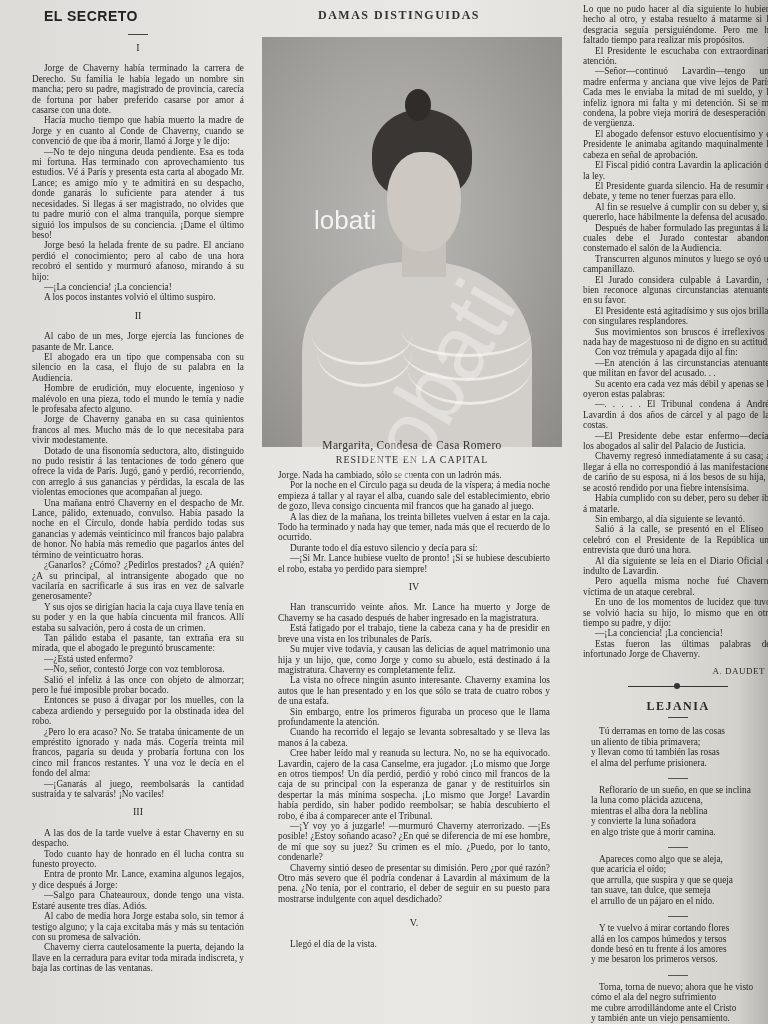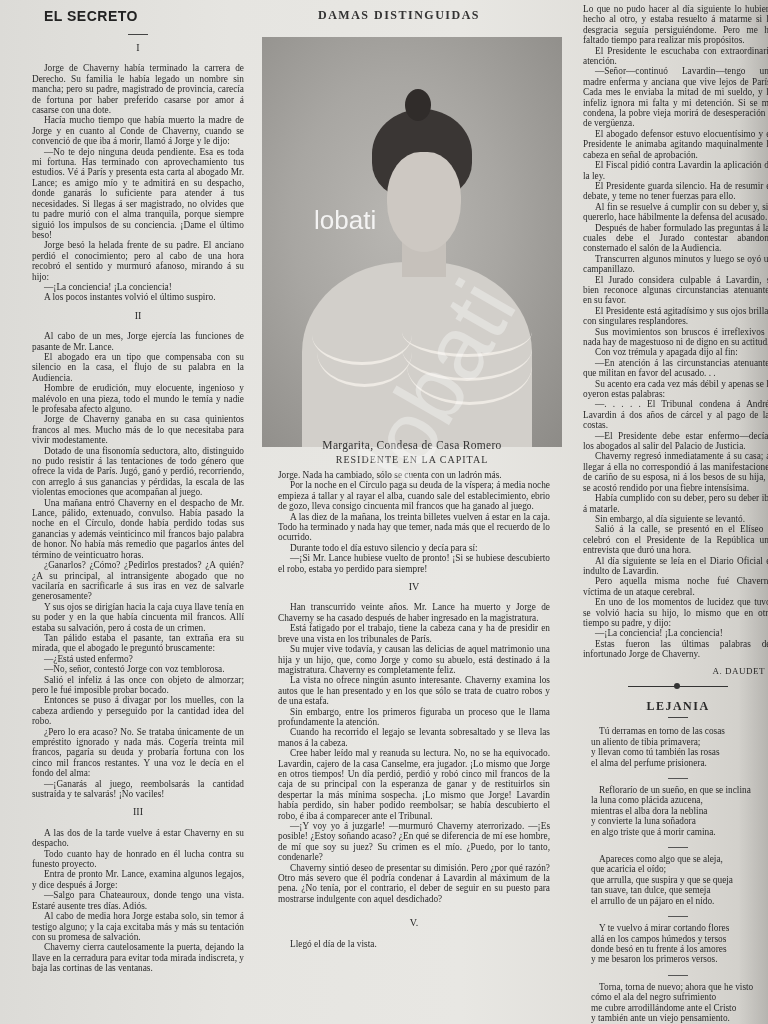"Entonces se puso á divagar" p { text: cantidad -> obstinada }
